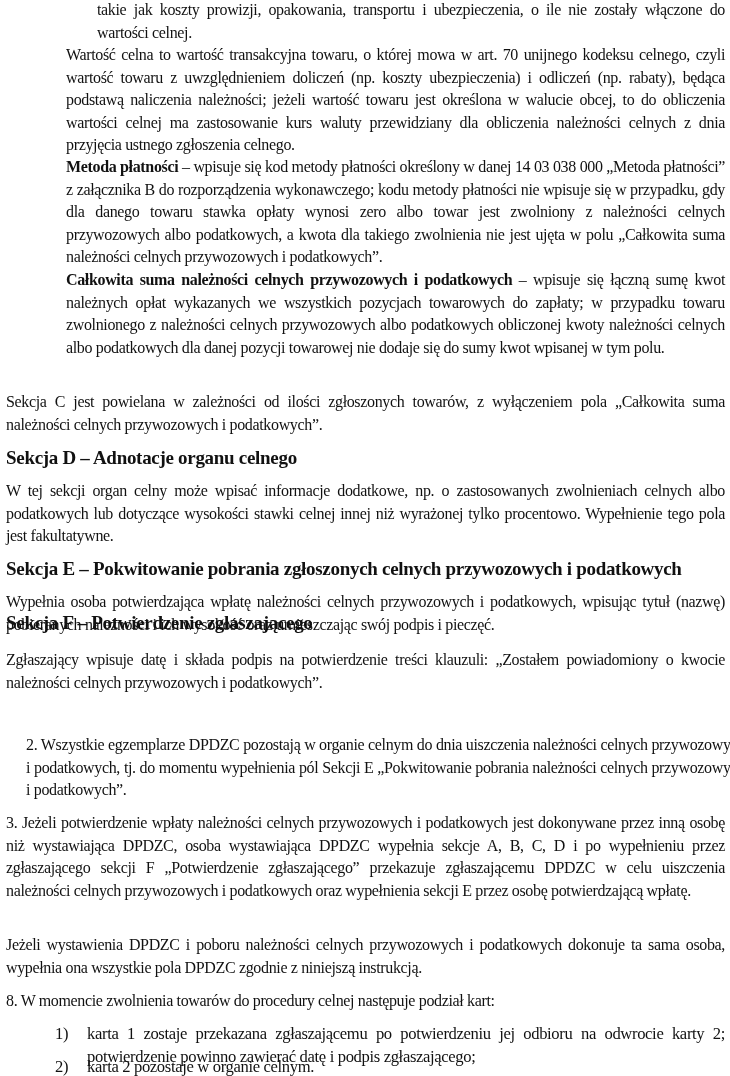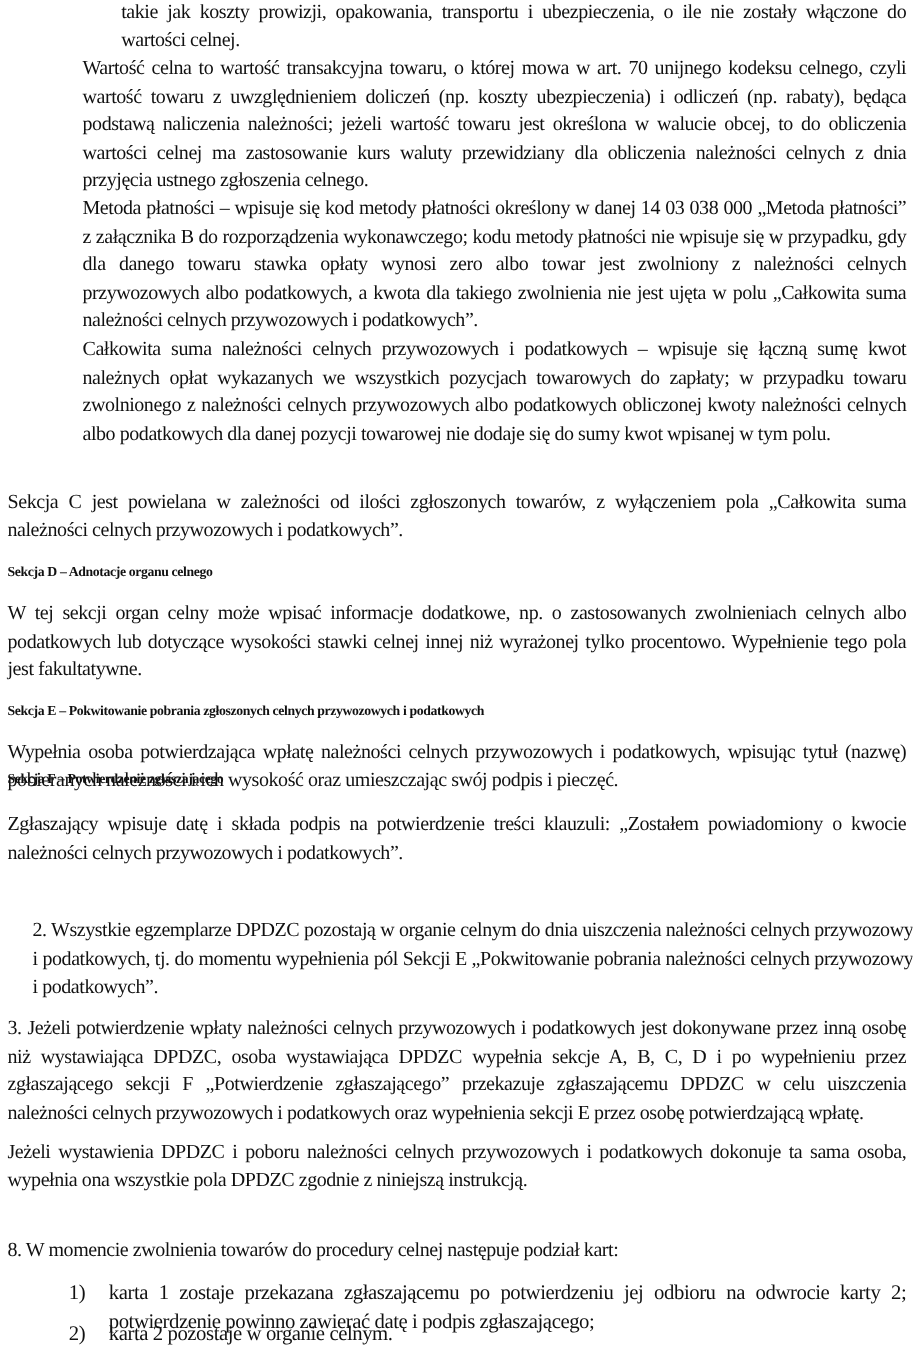"Metoda płatności" b { font-weight: normal -> bold }
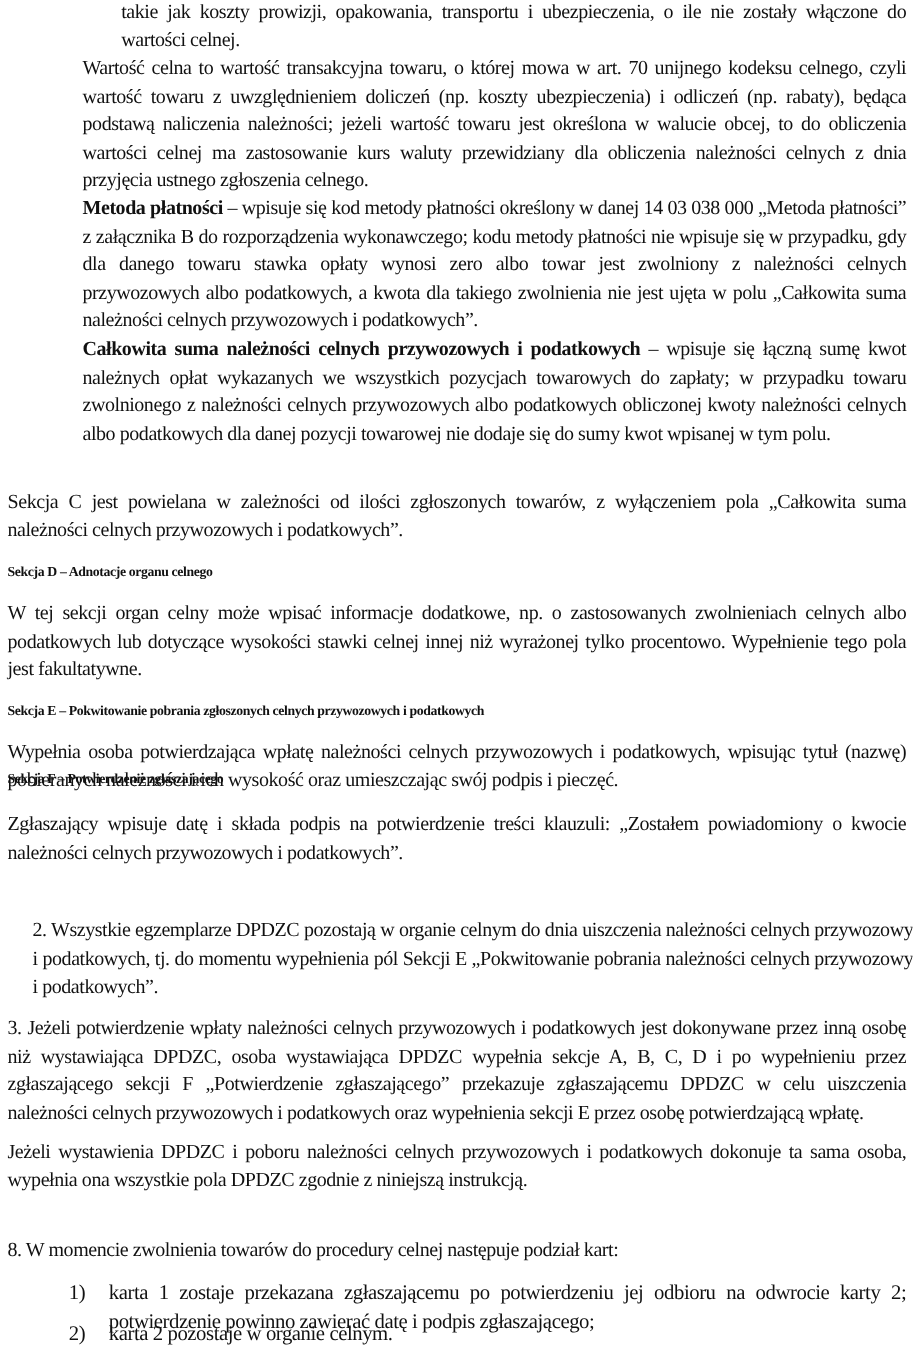"Sekcja D – Adnotacje organu" .head { font-size: 11px -> 19px }
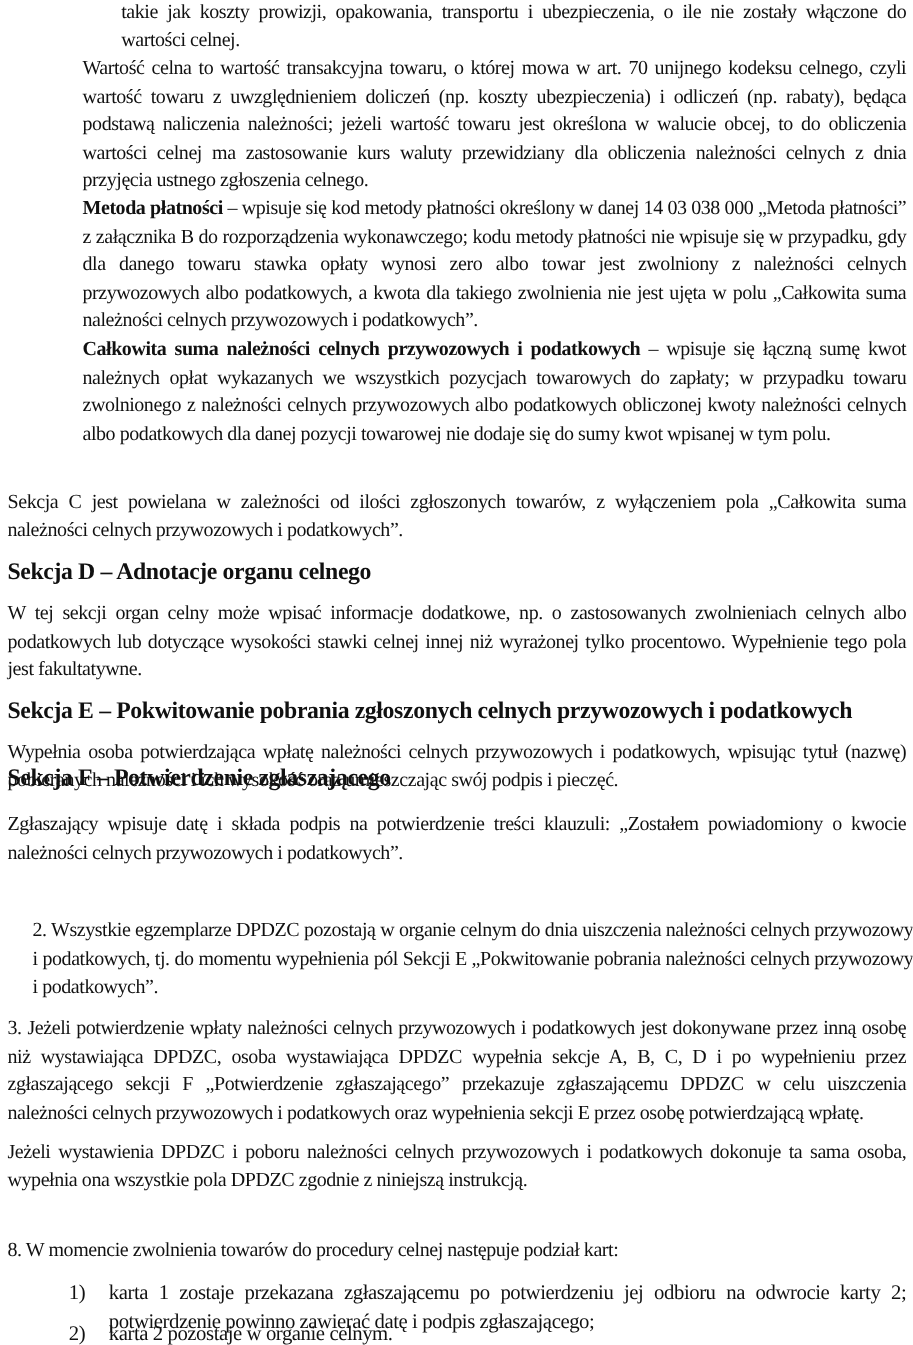"Jeżeli wystawienia DPDZC i poboru" div.blk { top: 911px -> 934px }
